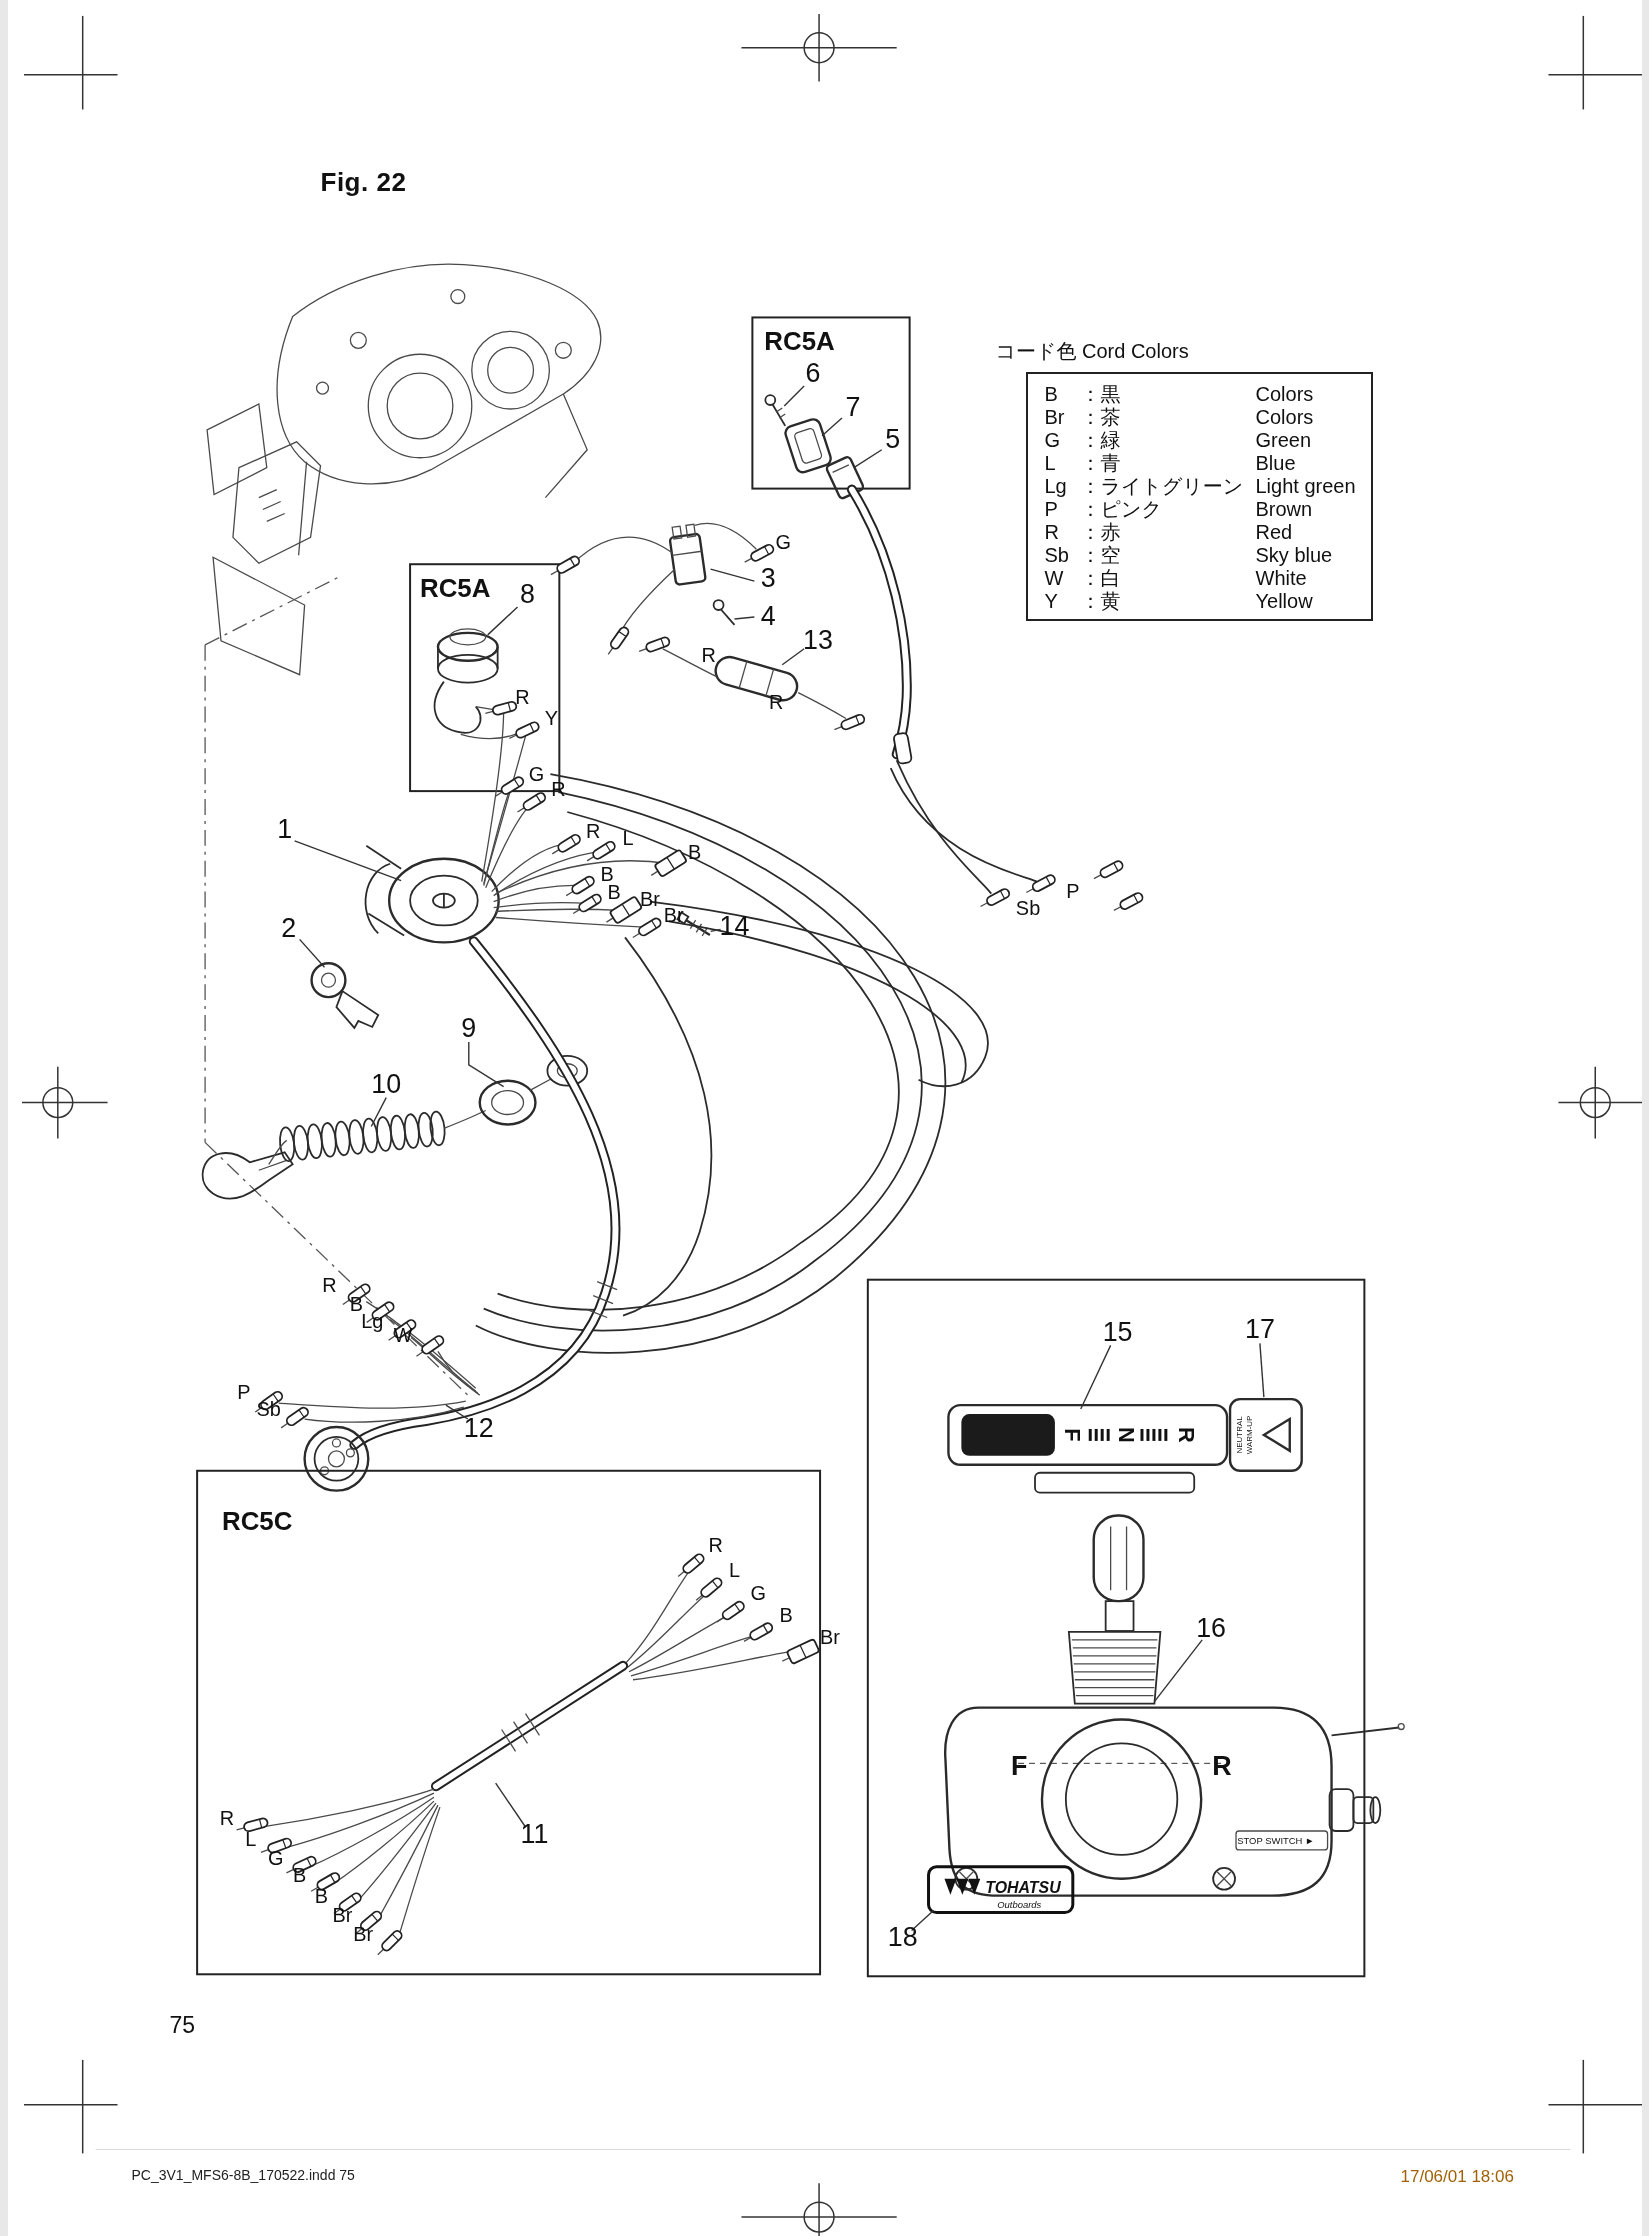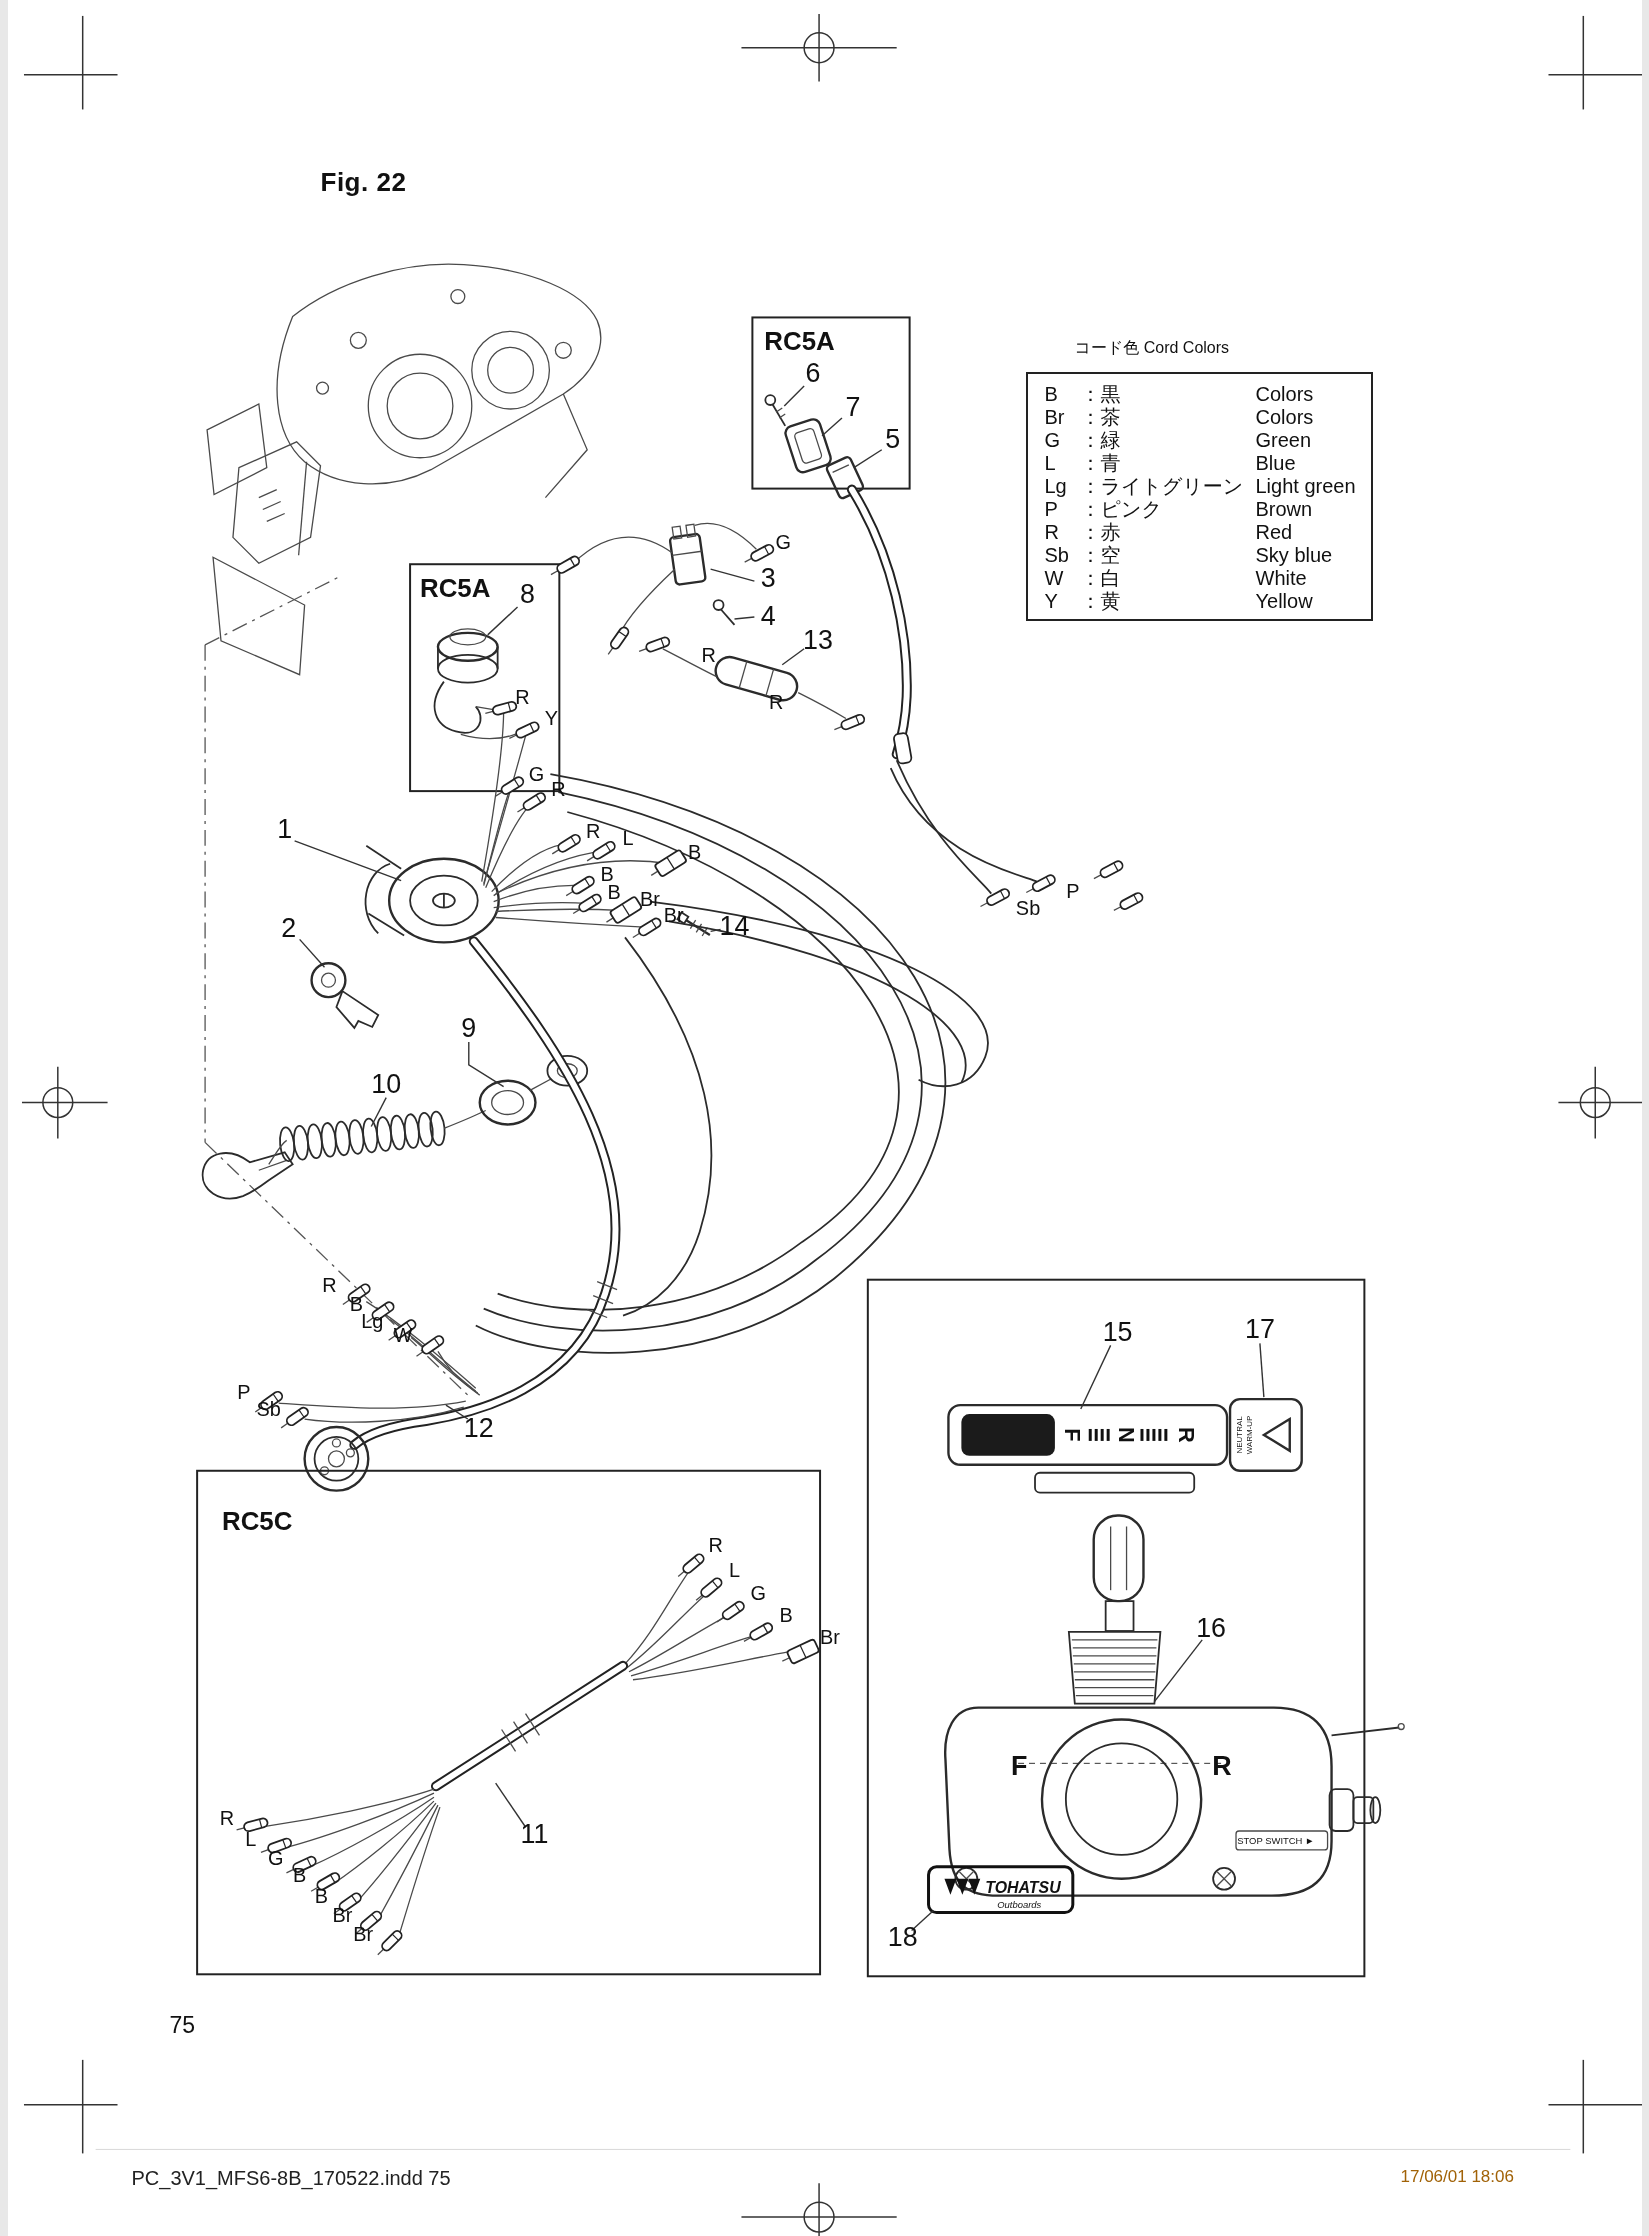"コード色 Cord Colors" .legend-title { font-size: 16px -> 20px; left: 1067px -> 988px }
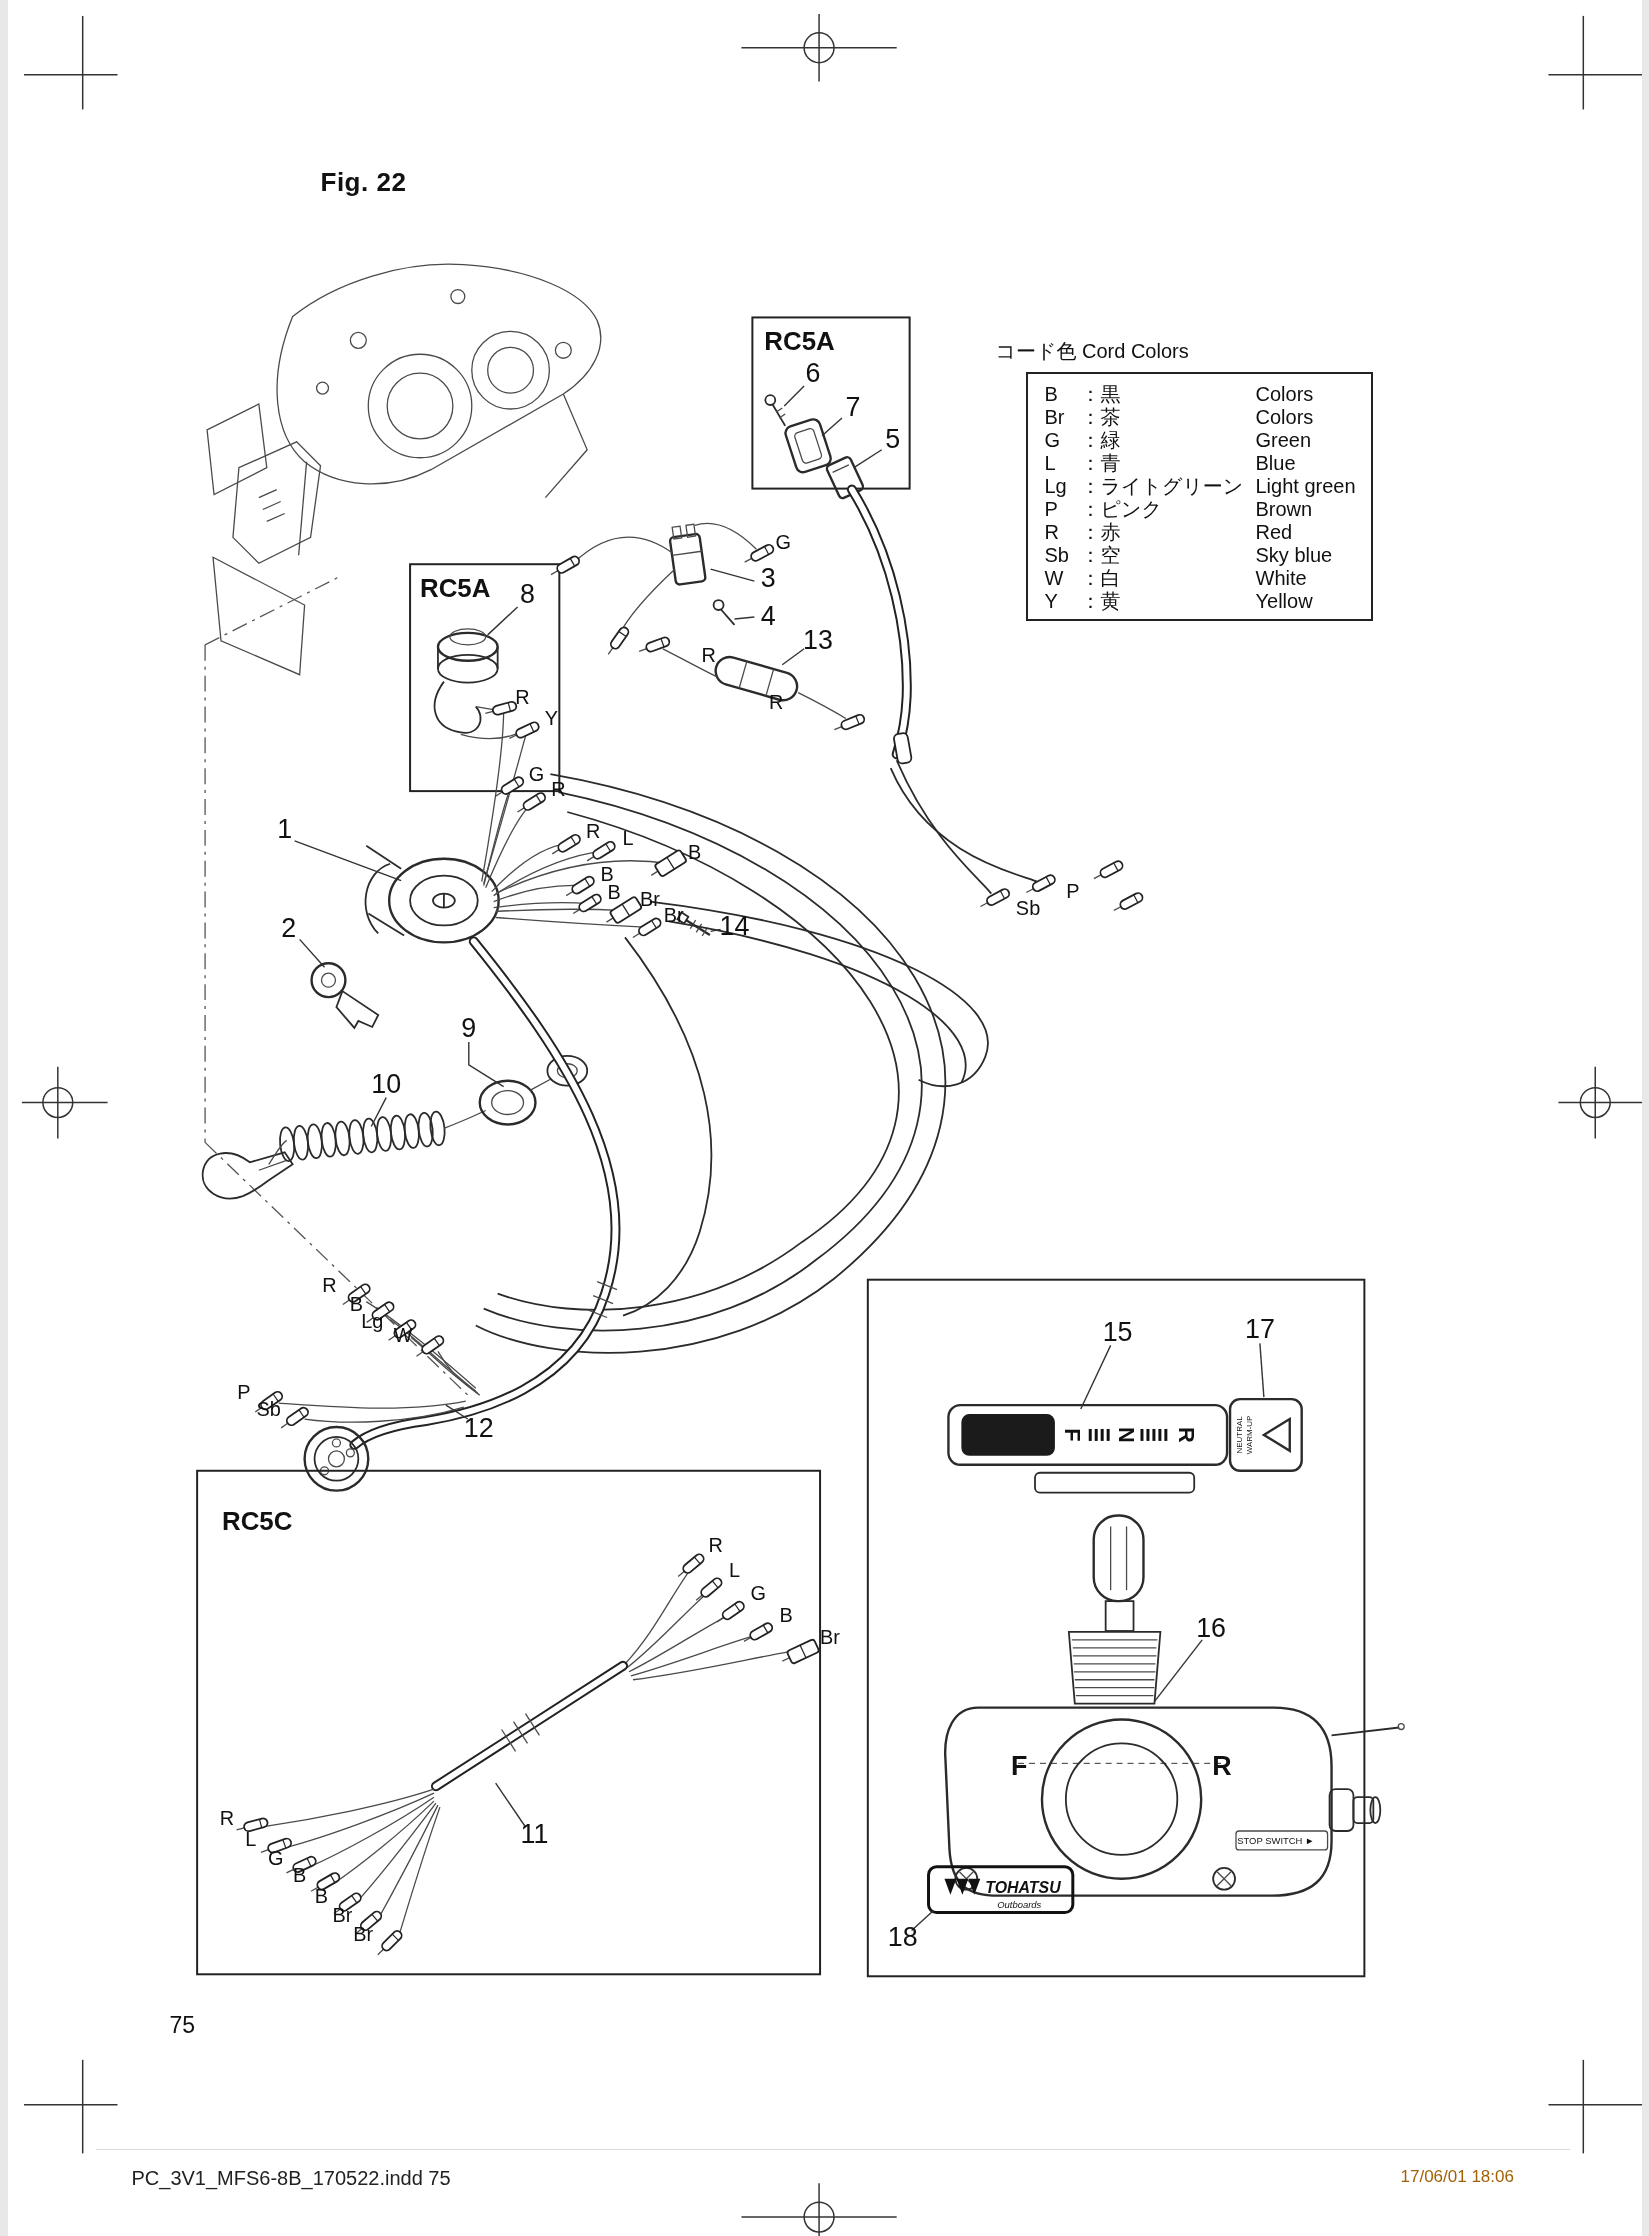"PC_3V1_MFS6-8B_170522.indd 75" .footer-left { font-size: 20px -> 14px }
